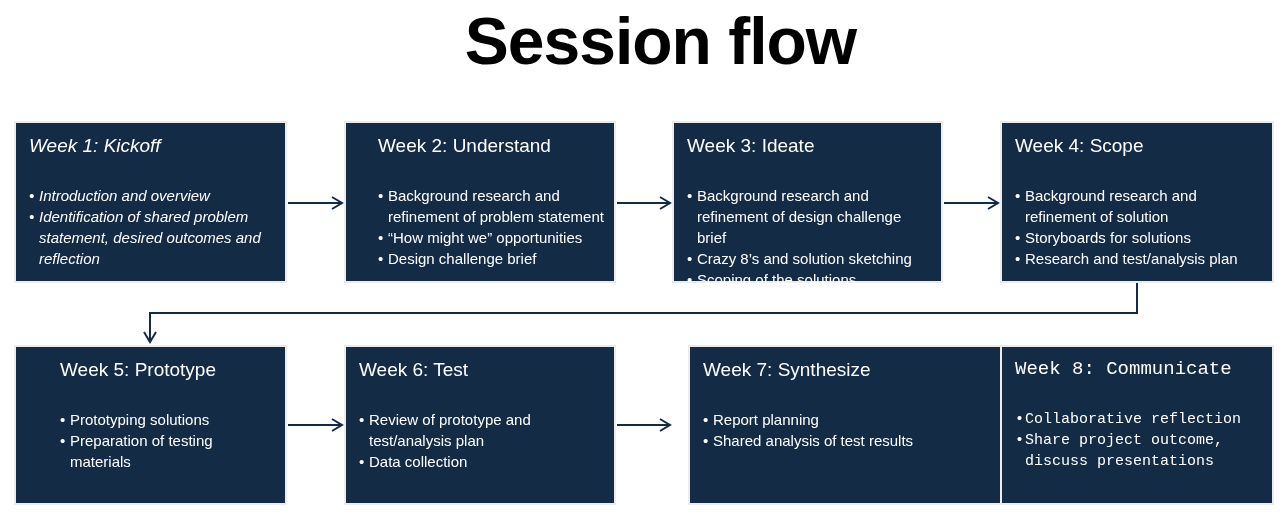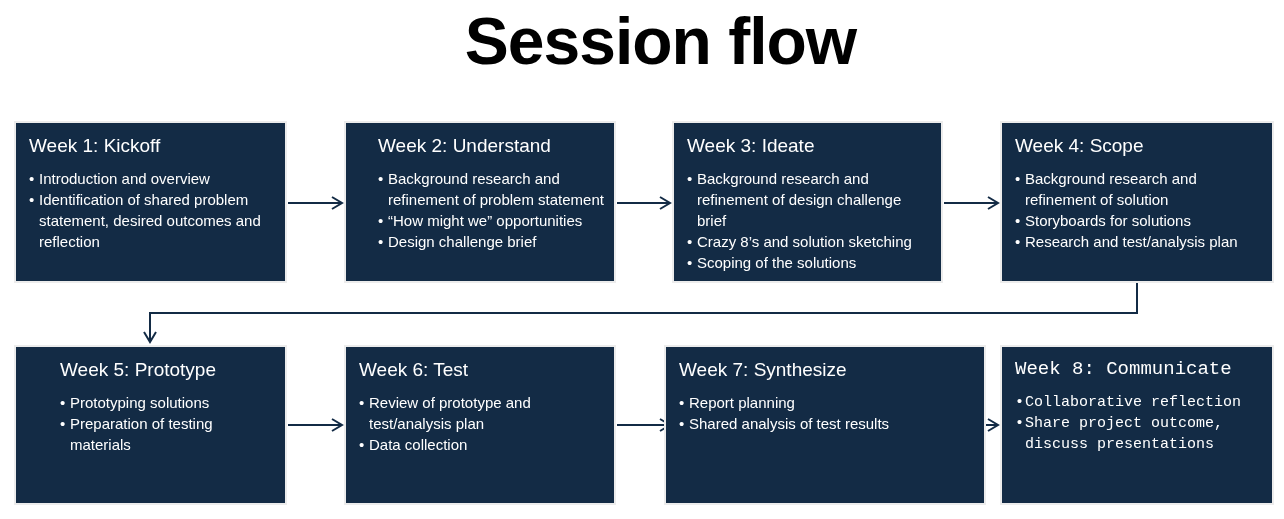"Week 1: Kickoff" .pos-1 { font-style: none -> italic }
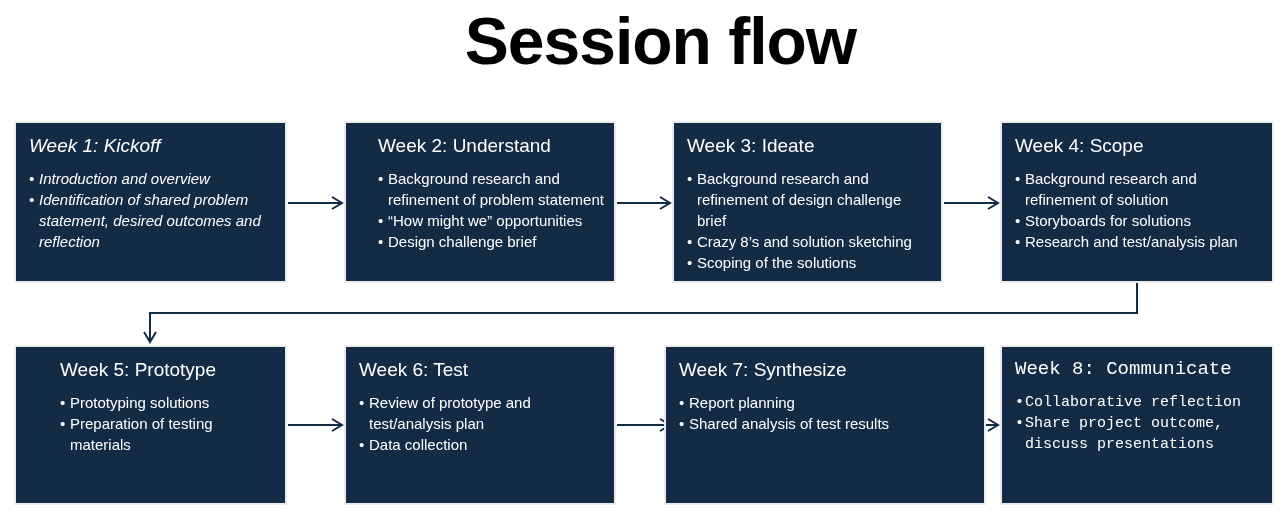"Introduction and overview" .box ul { margin-top: 9px -> 26px }
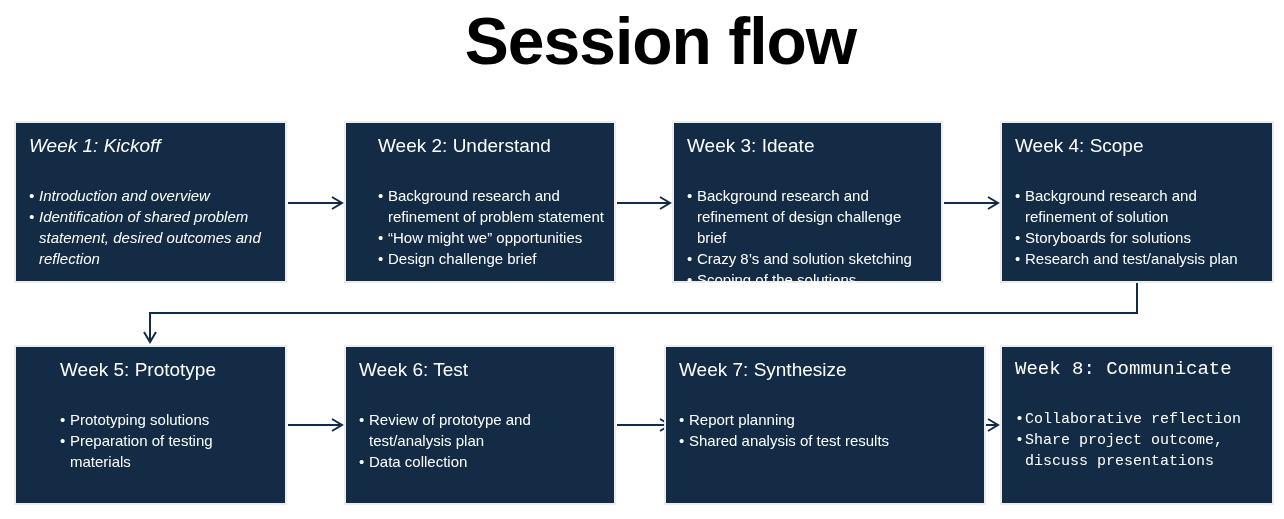"Week 7: Synthesize" .pos-7 { left: 666px -> 690px }
